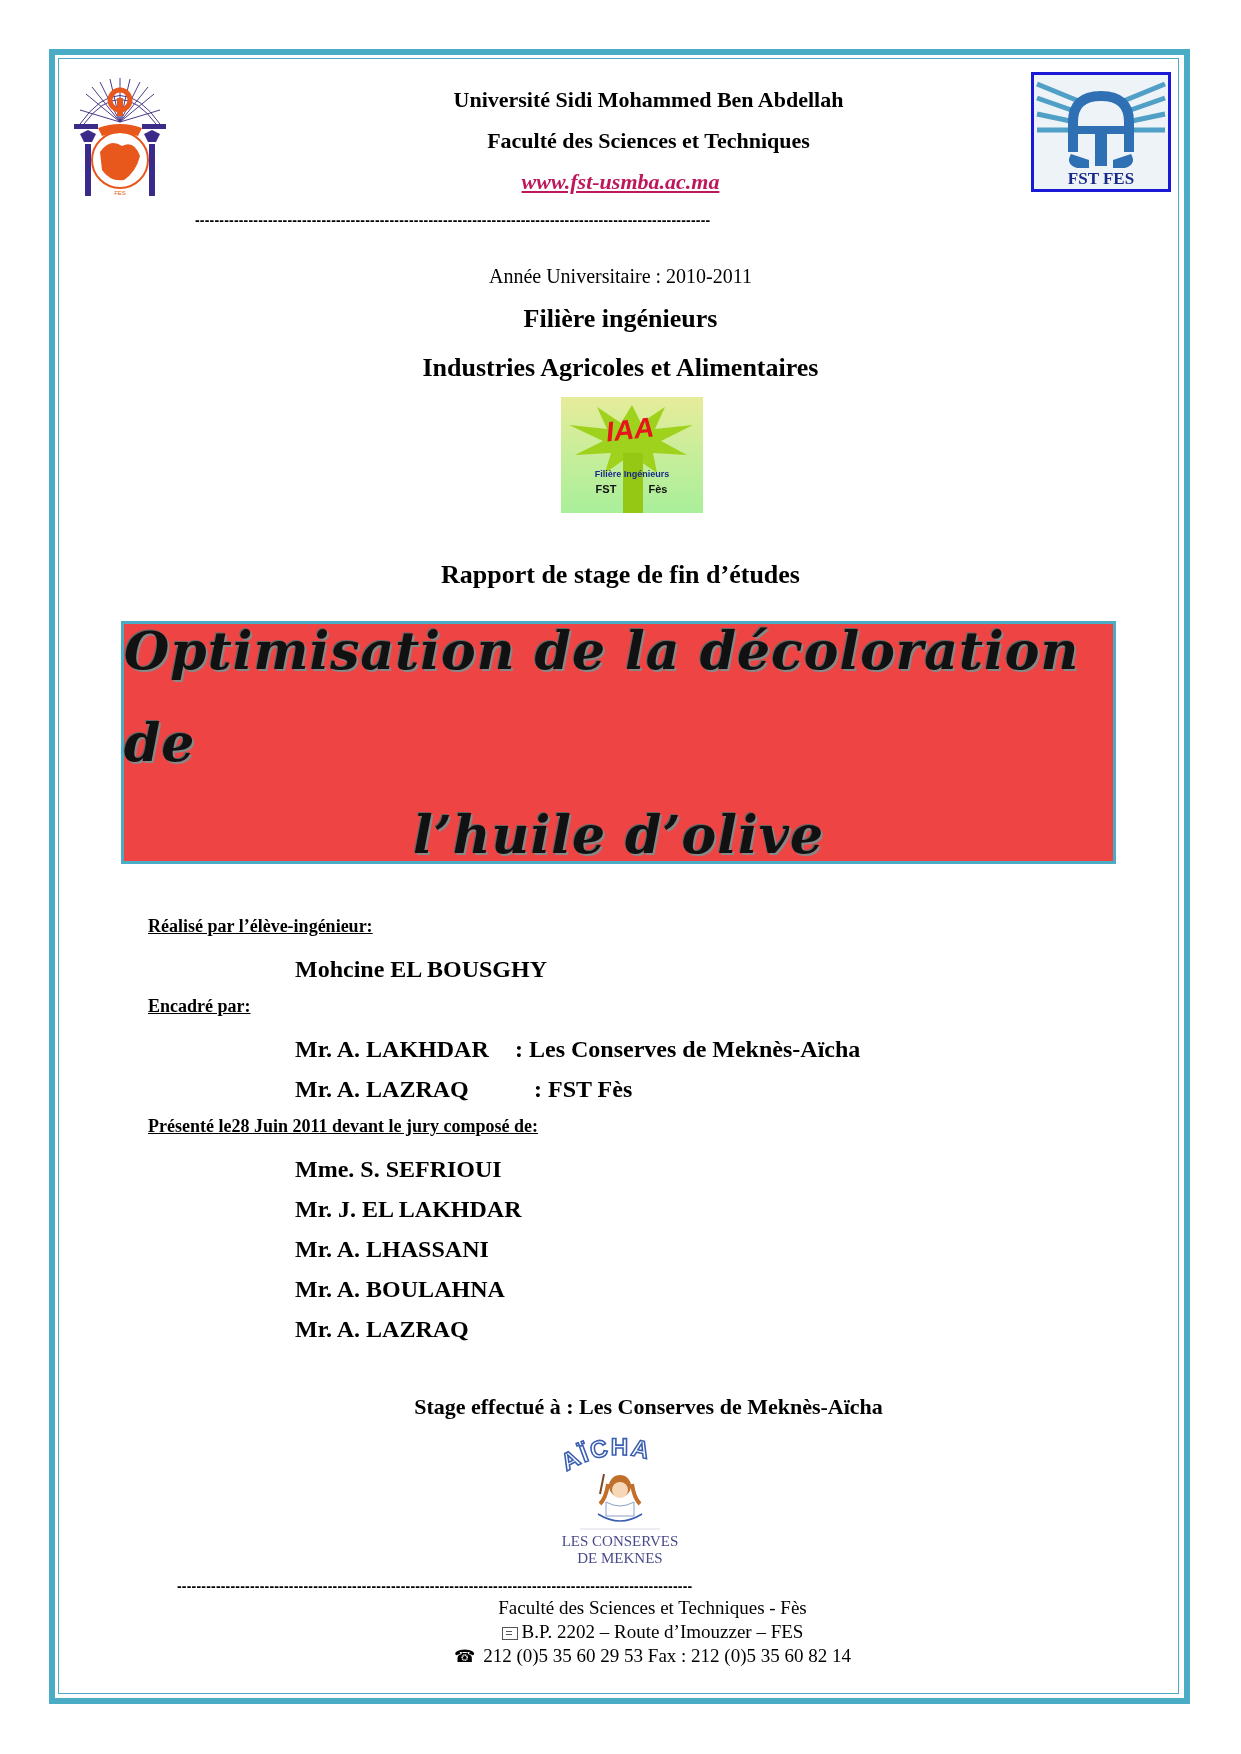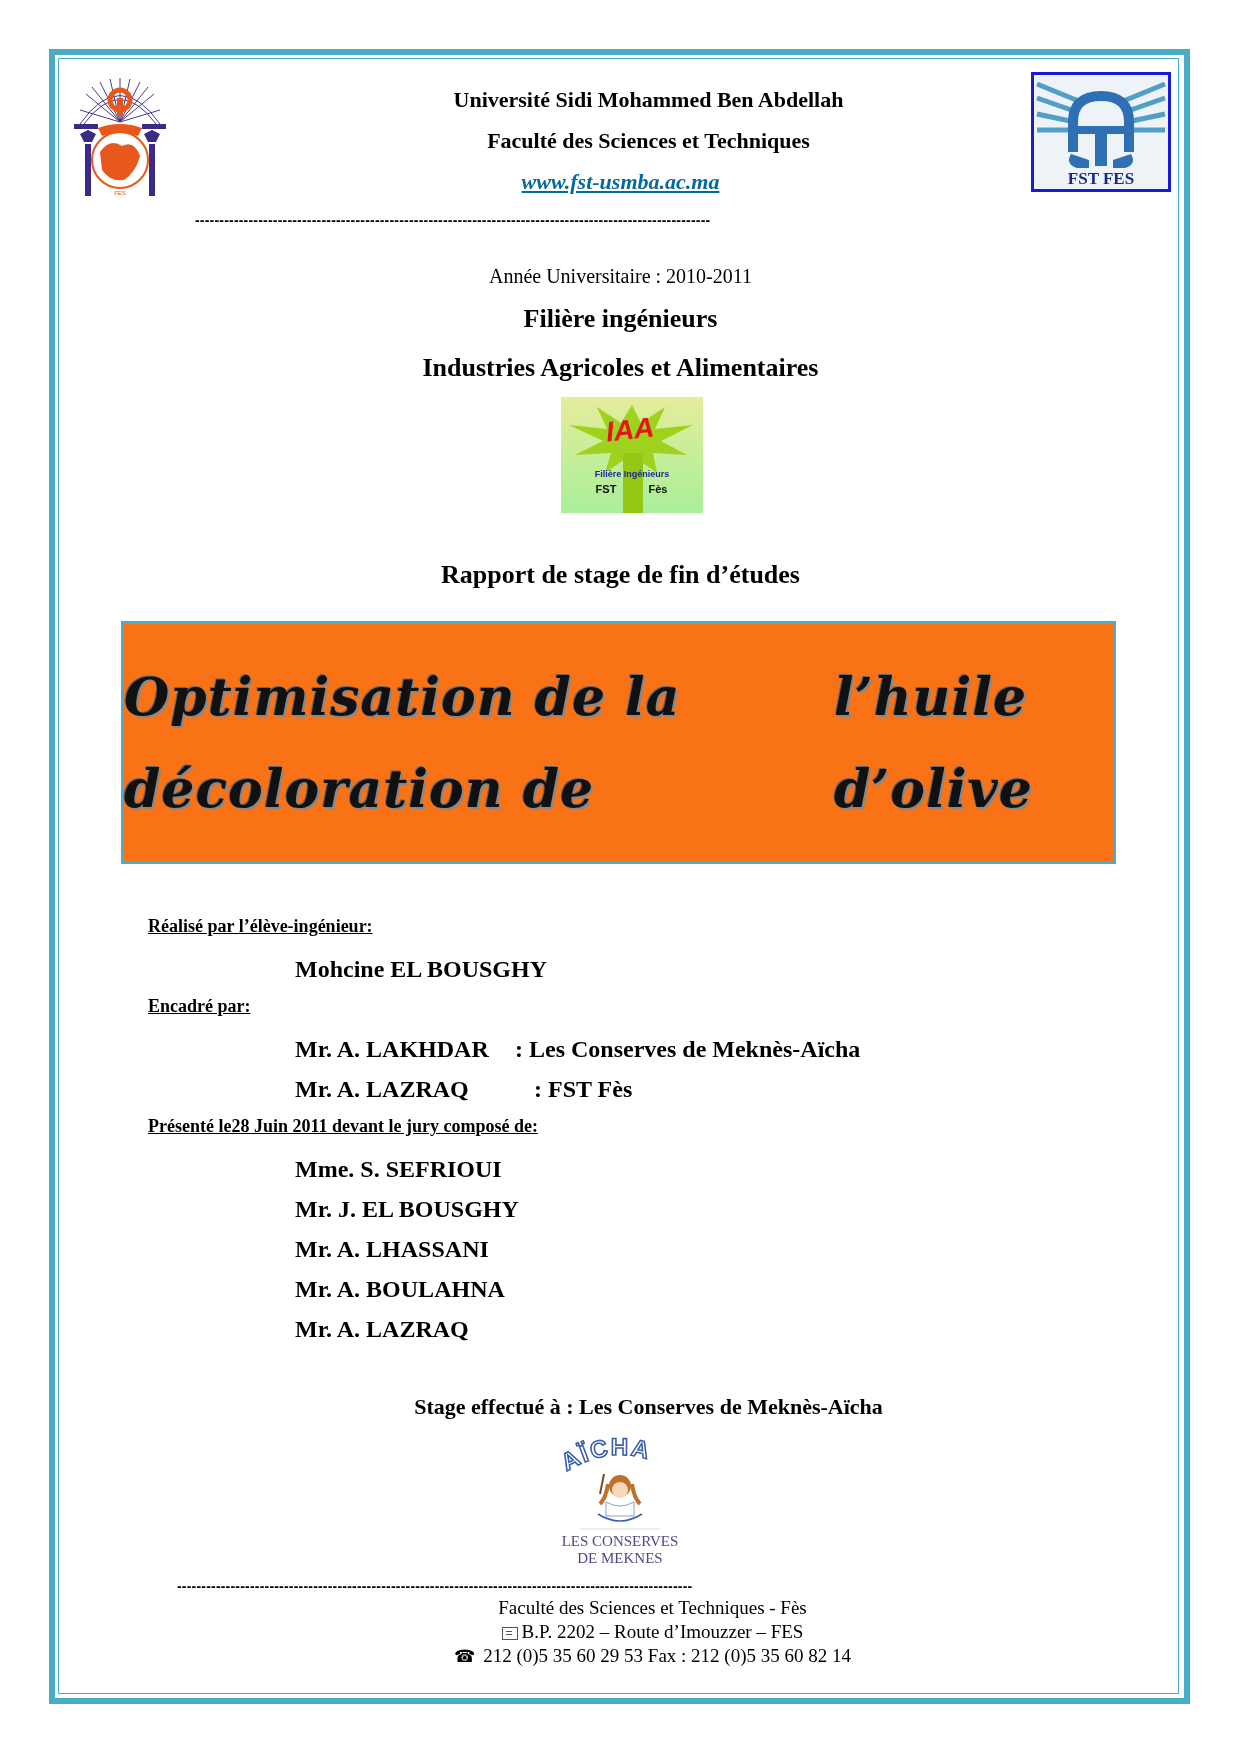"www.fst-usmba.ac.ma" .link { color: #0369a1 -> #be185d }
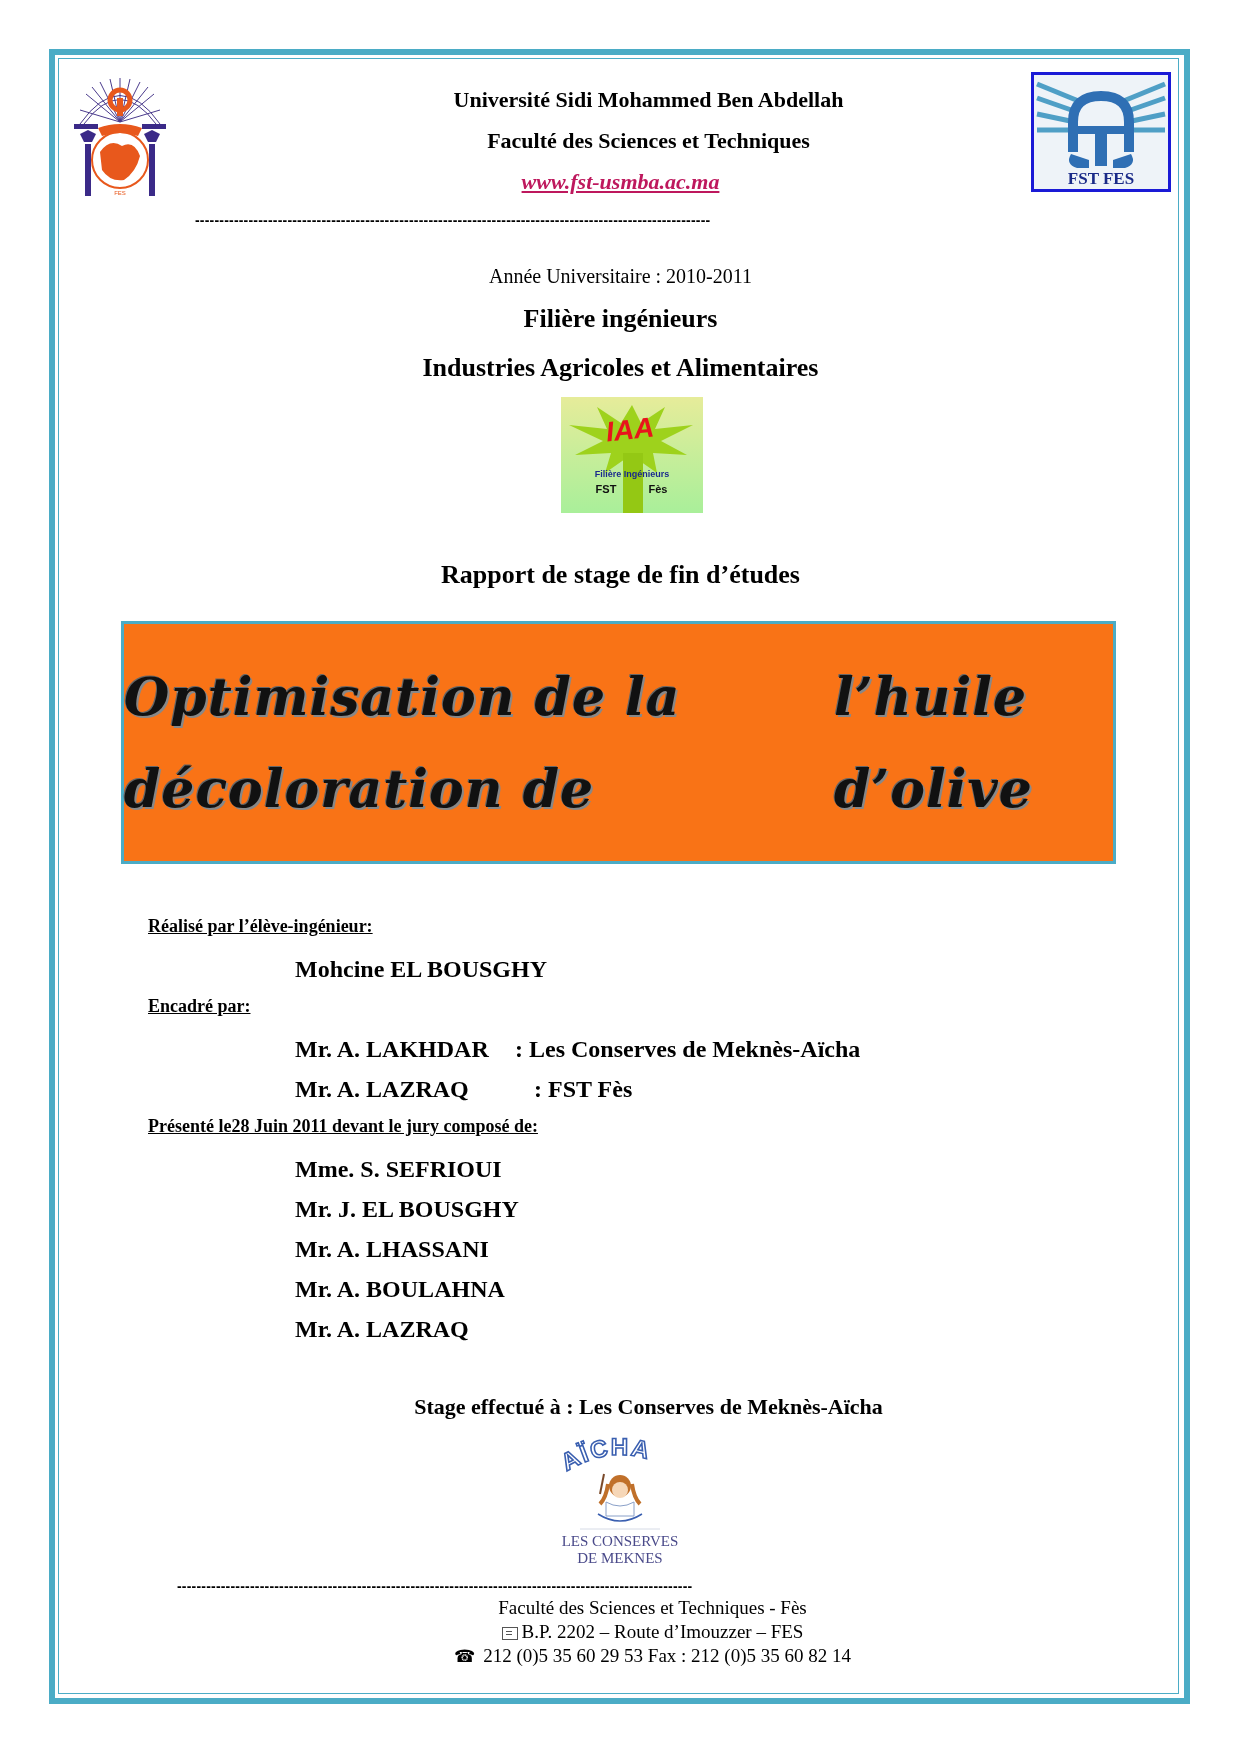"Optimisation de la décoloration de" .title-box { background: #f97316 -> #ef4444; flex-direction: row -> column }
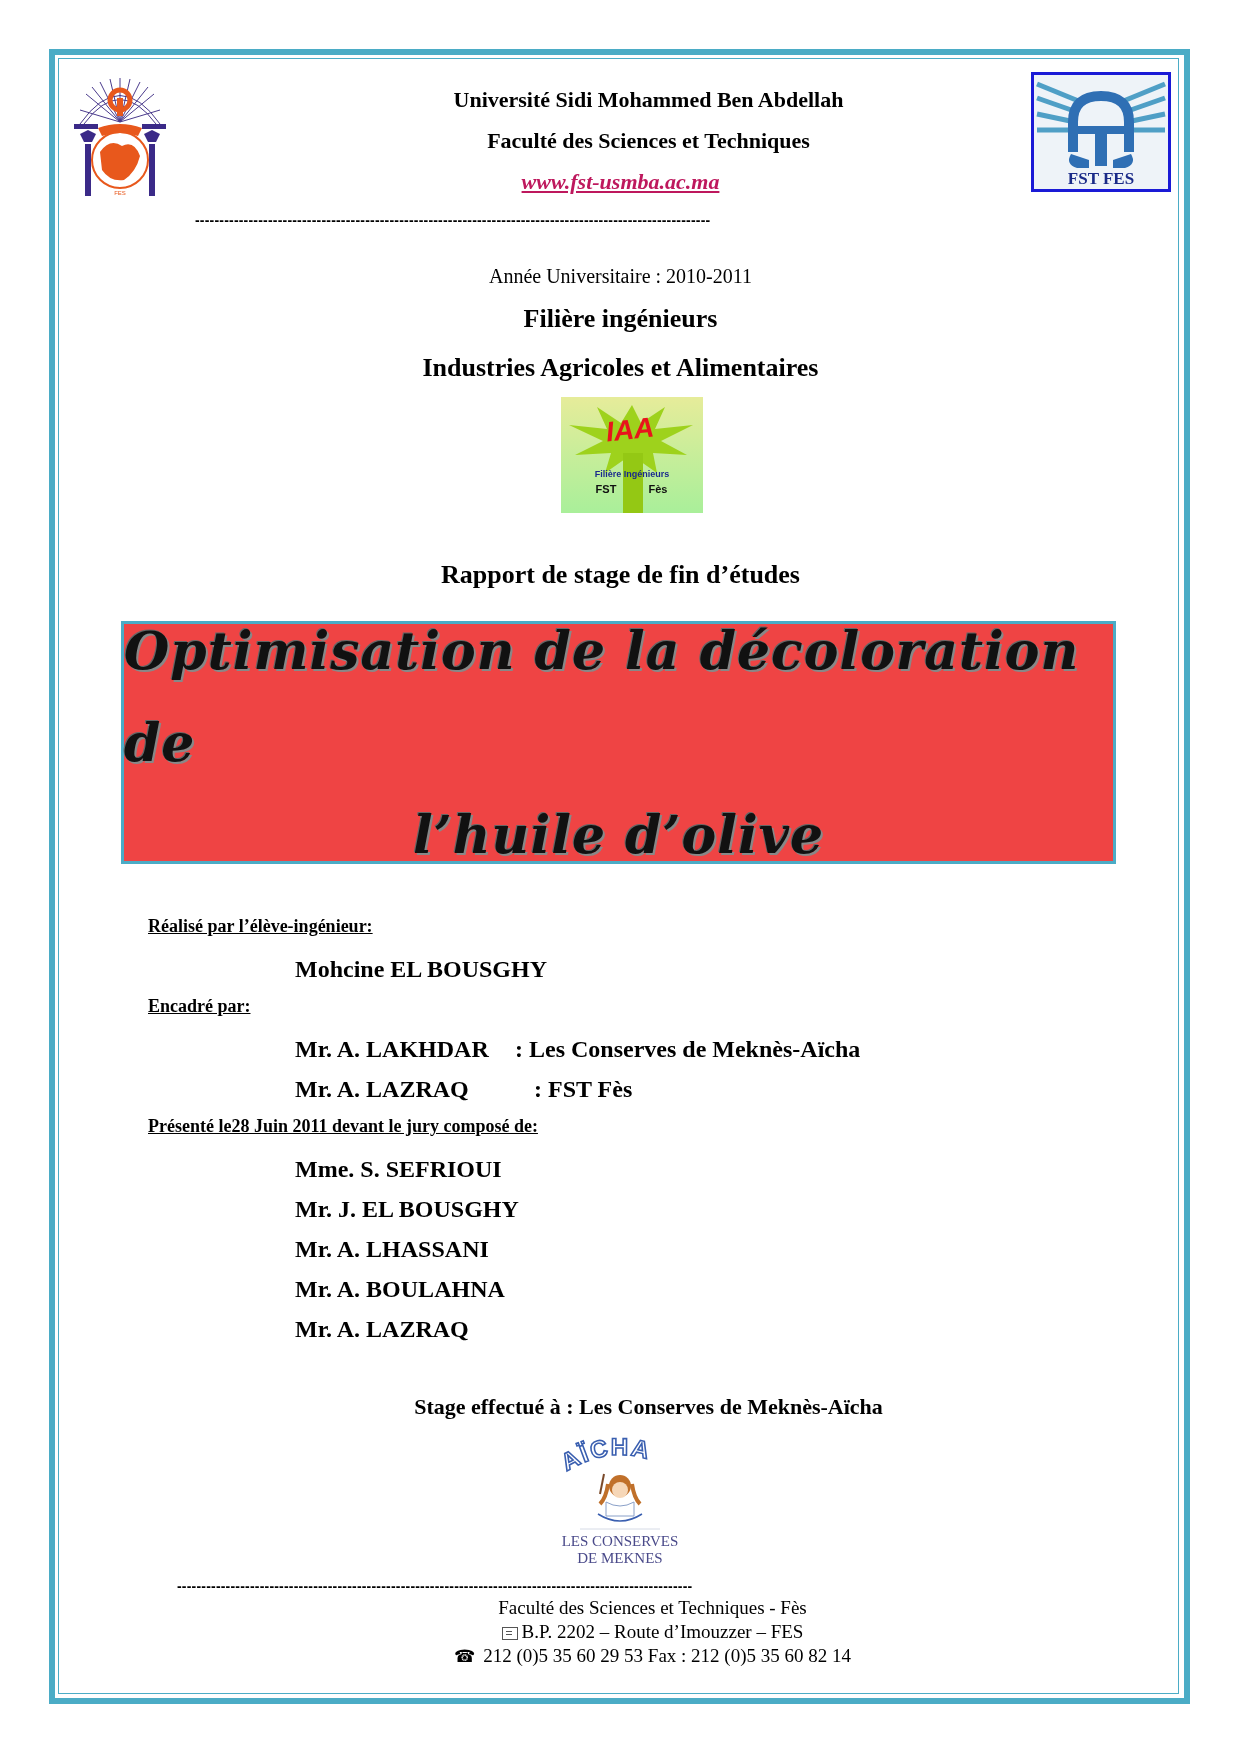"Mr. J. EL BOUSGHY" div.abs { text: BOUSGHY -> LAKHDAR }
